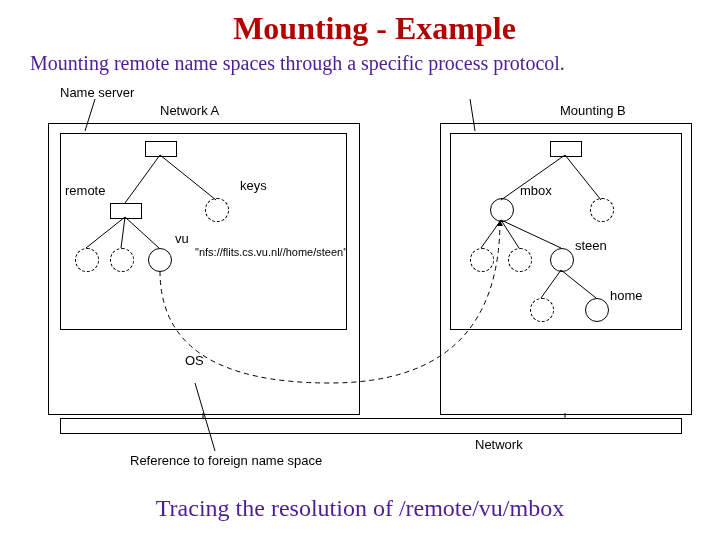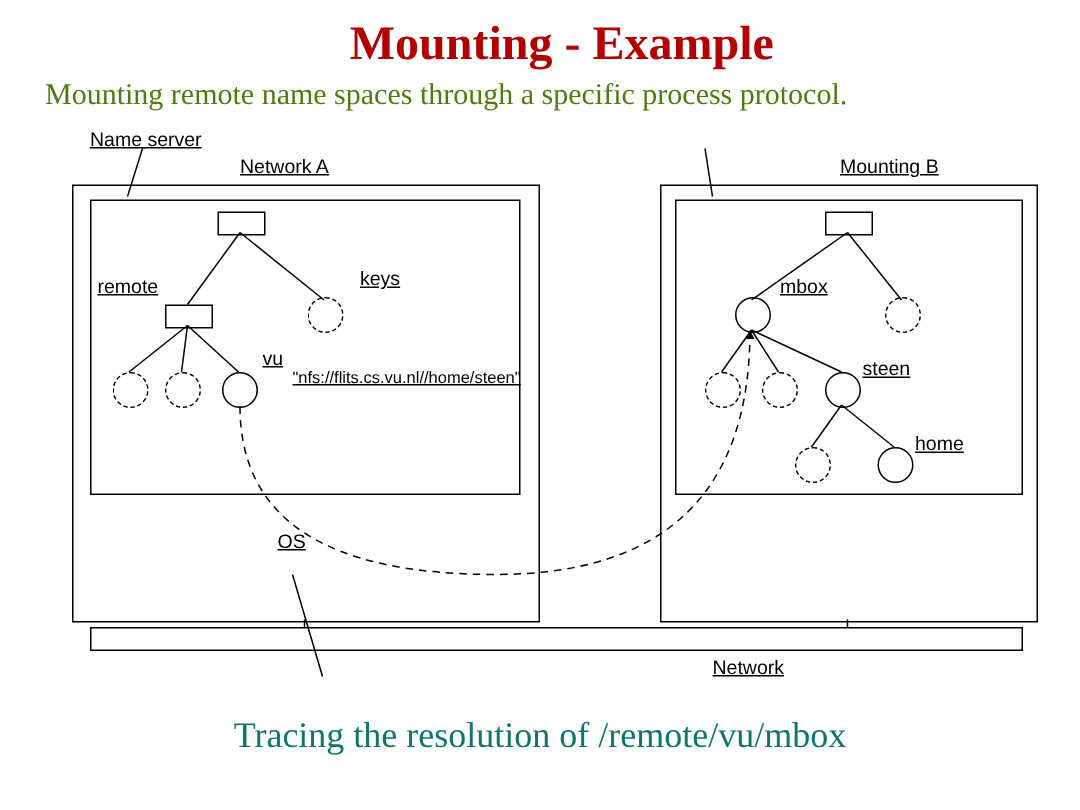"Mounting remote name spaces through" .subtitle { color: #4d7c0f -> #4c1d95 }
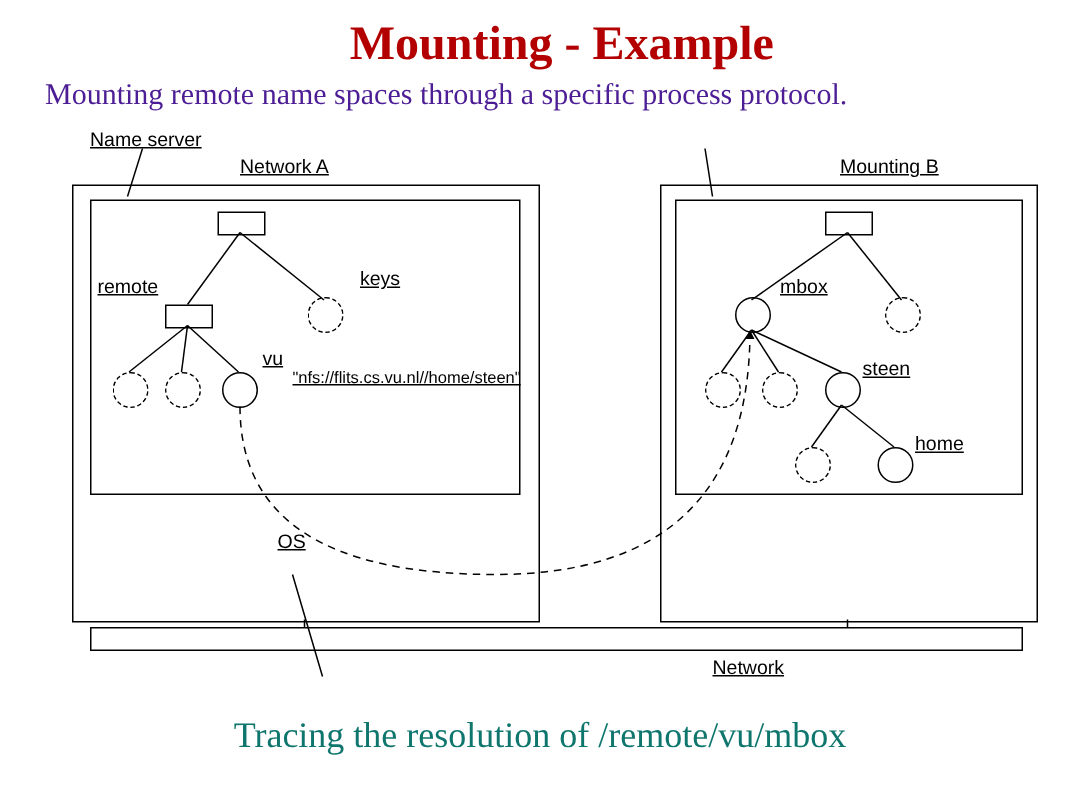"Name server" .lbl { text-decoration: underline -> none }
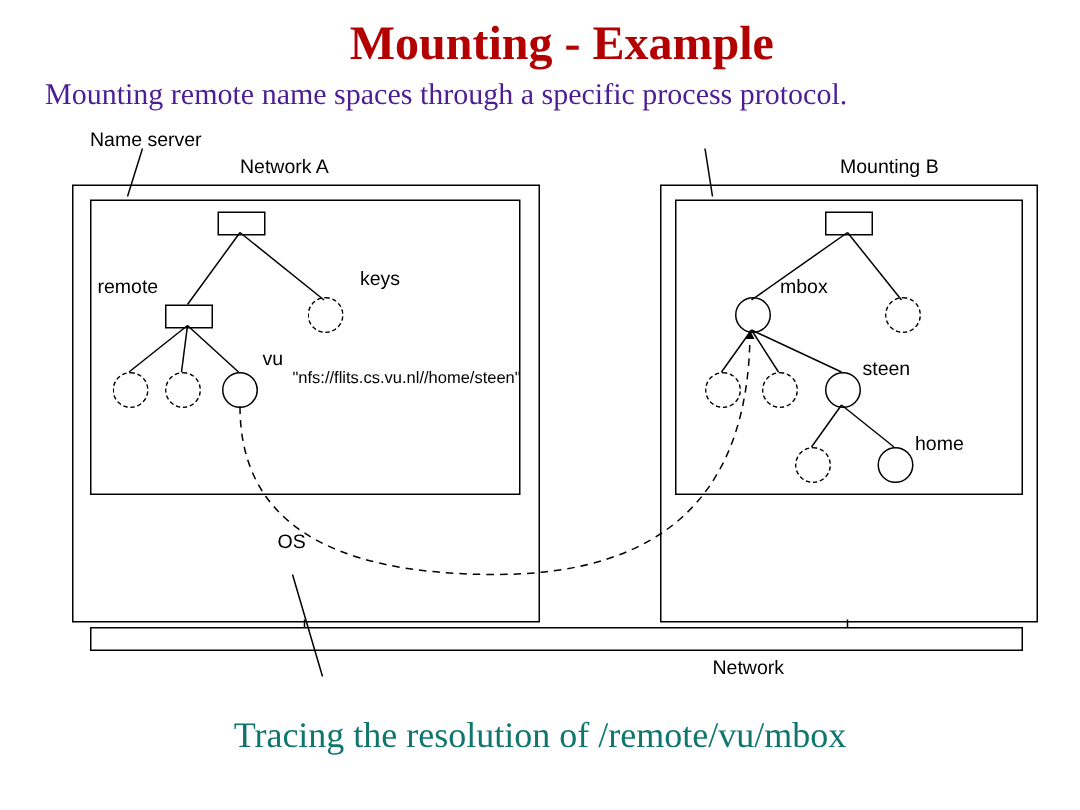"Reference to foreign name space" div.lbl { html: none -> <div>Reference to foreign name space</div> }
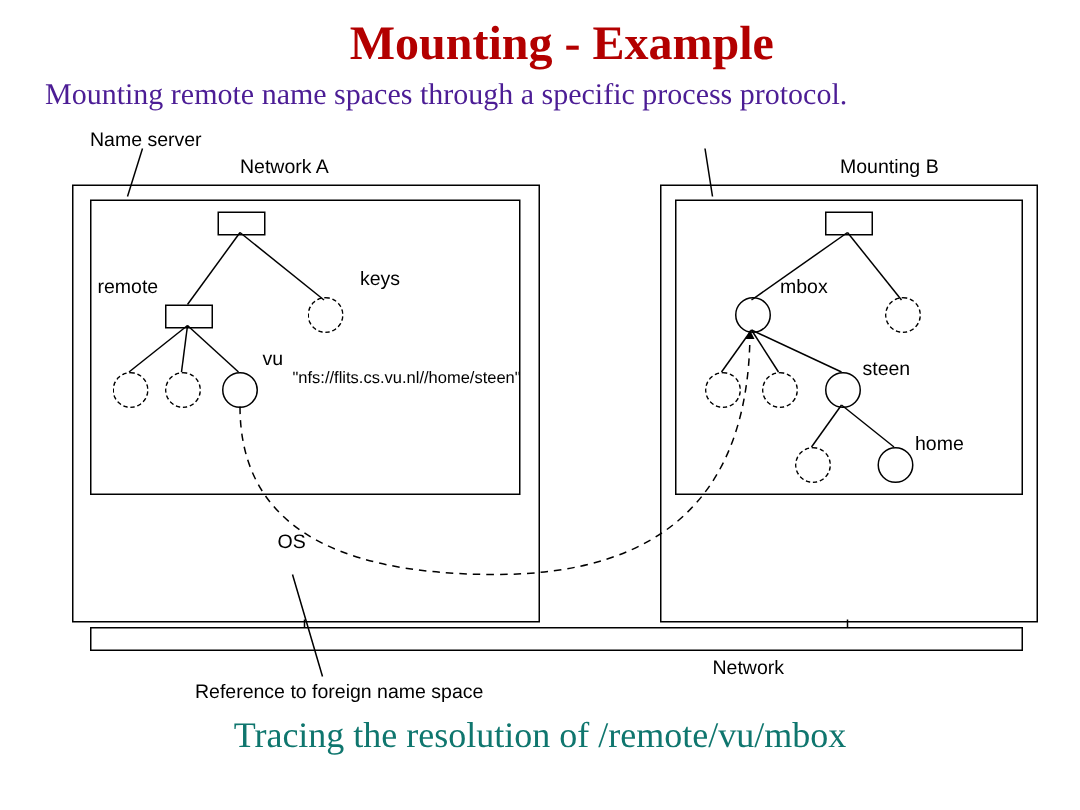"Tracing the resolution of" .bottom { color: #0f766e -> #4c1d95; margin-top: 5px -> 22px }
